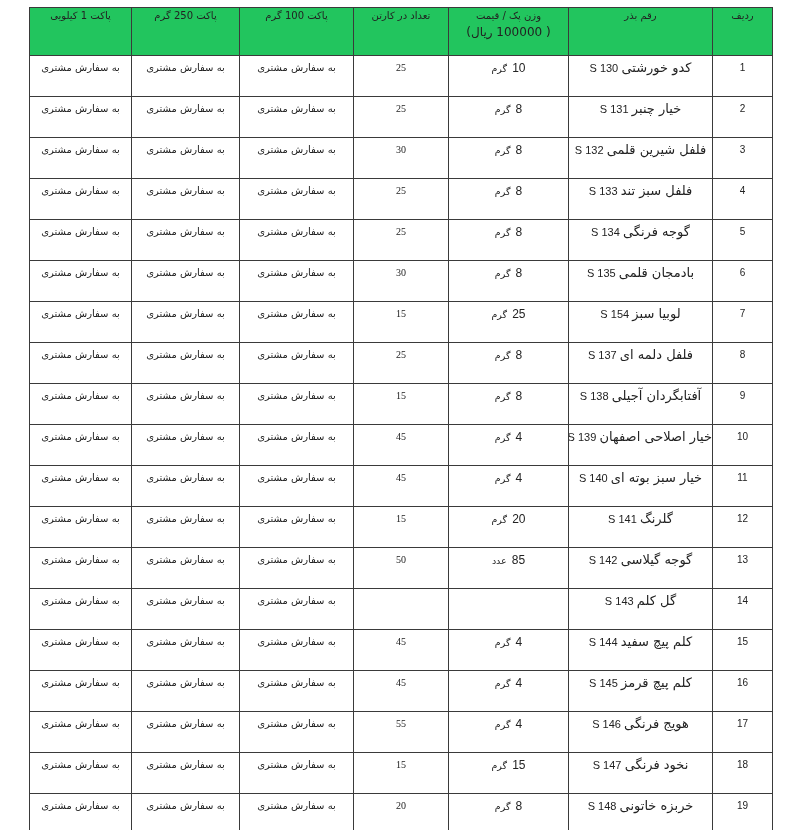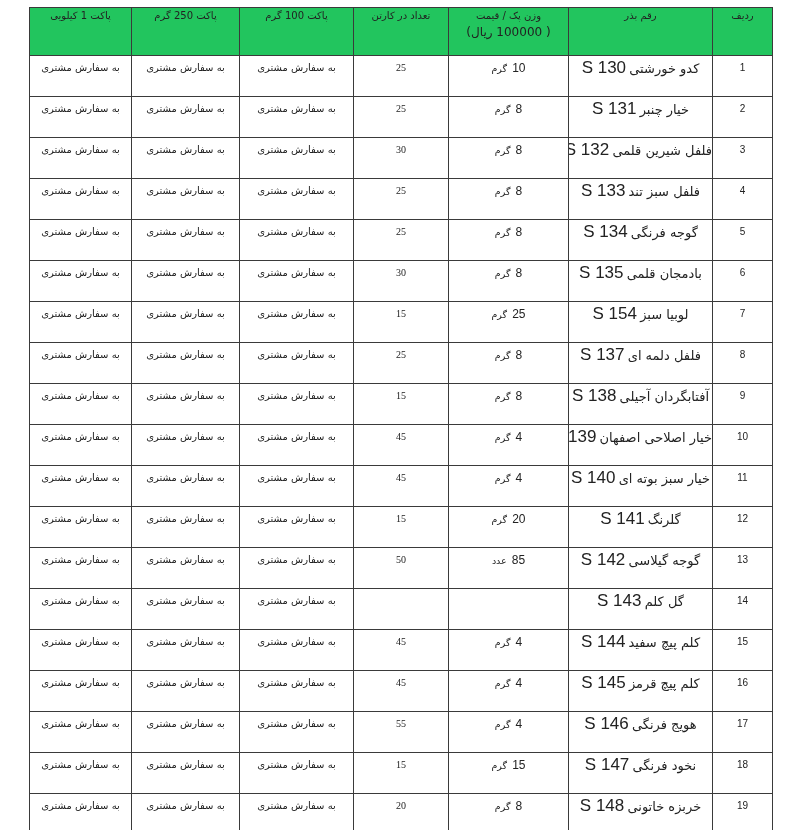"130 S" .v-code { font-size: 17px -> 11px }
